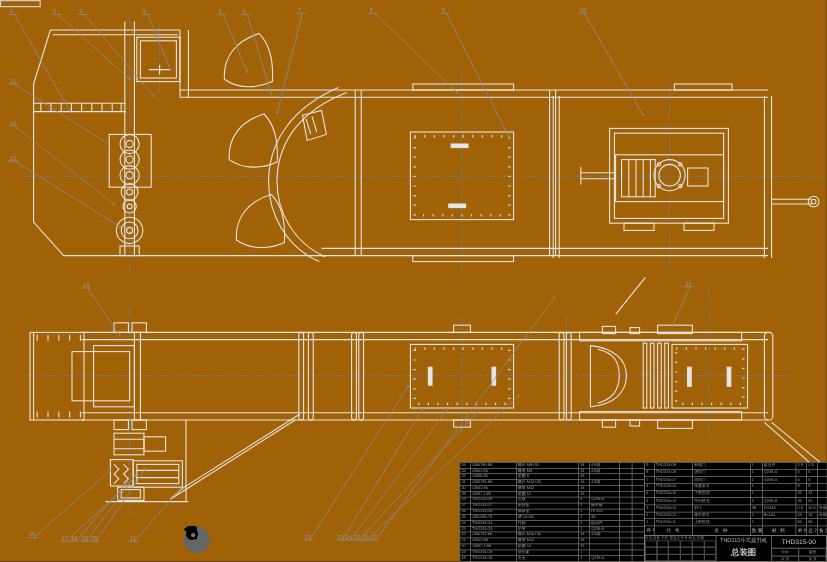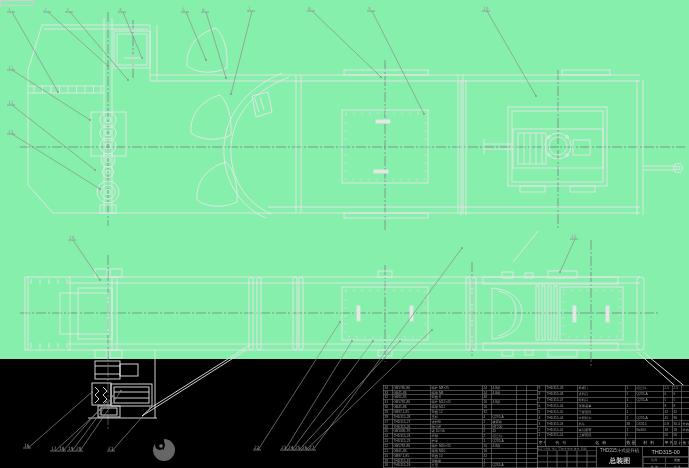"总装图" #stage { background: #86efac -> #a16207; height: 359px -> 468px }
